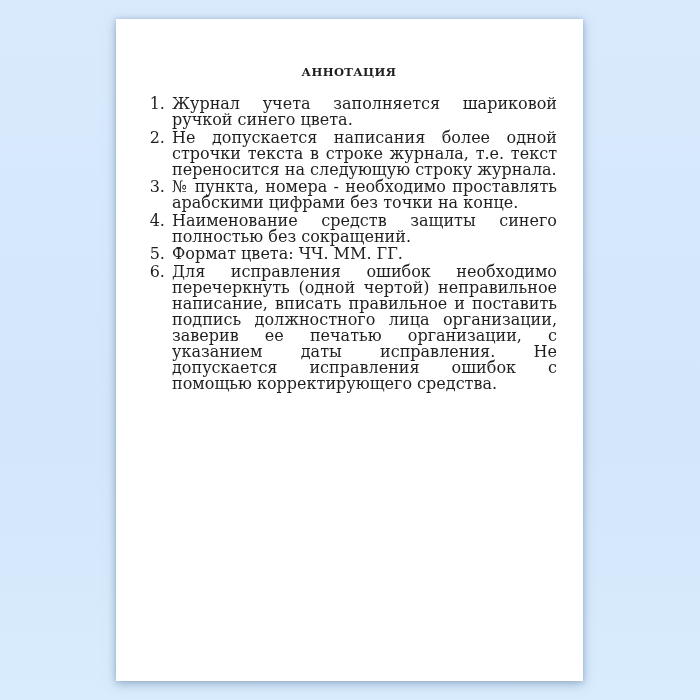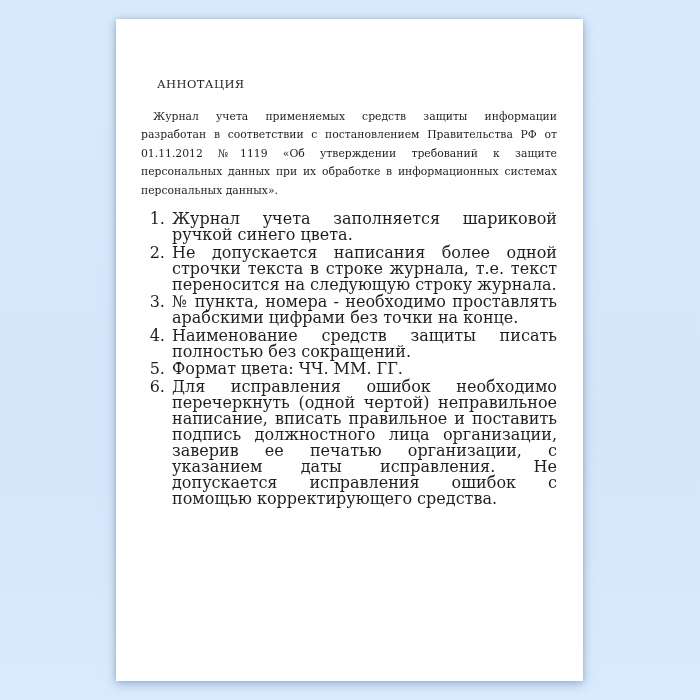"АННОТАЦИЯ" h1,h2 { font-weight: normal -> bold; margin: 16px -> 4px; text-align: none -> center }
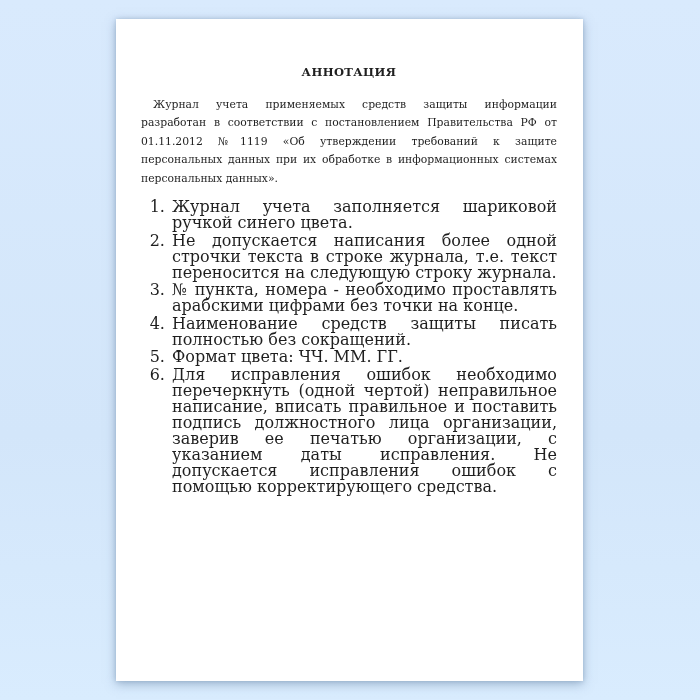"Журнал учета применяемых средств защиты" p.body-par { html: <p>Журнал учета применяемых средств защиты информации разработан в соответствии с постановлением Правительства РФ от 01.11.2012 №1119 «Об утверждении требований к защите персональных данных при их обработке в информационных системах персональных данных».</p> -> none }
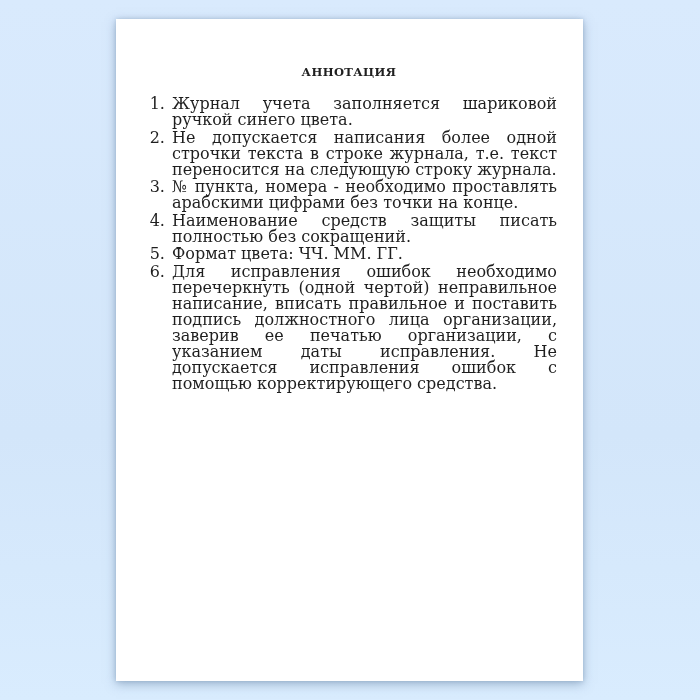"Наименование средств защиты писать" li { text: писать -> синего }
